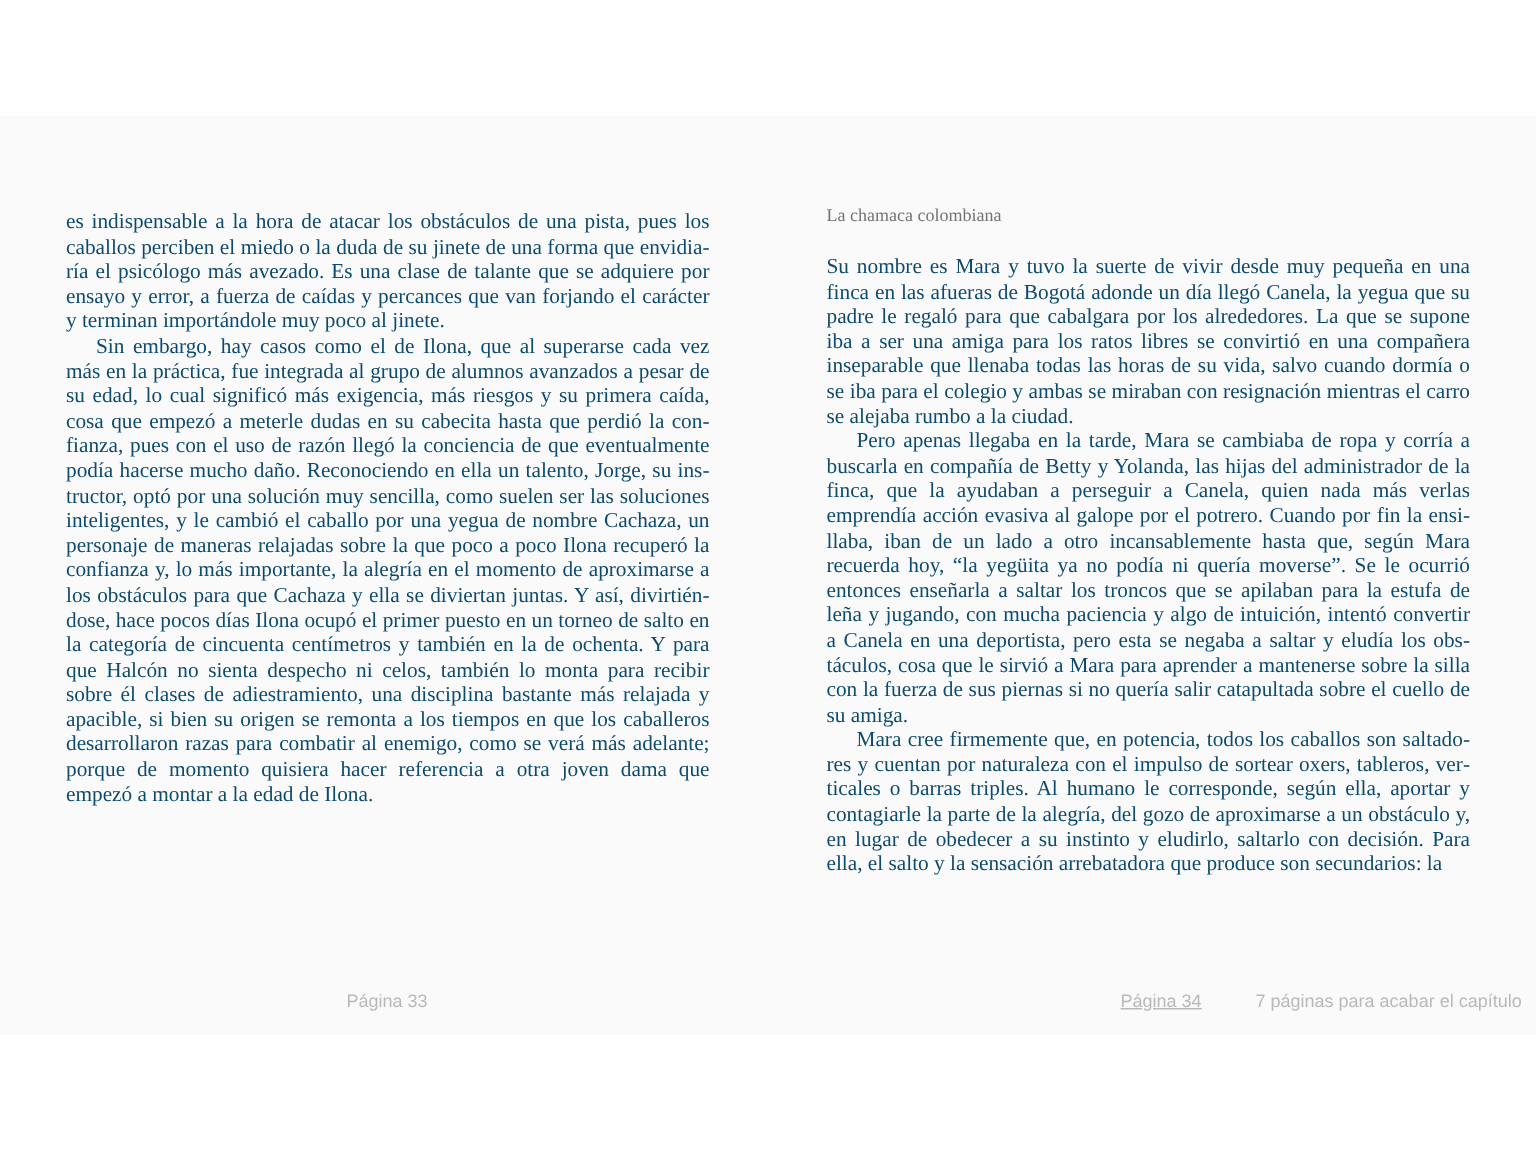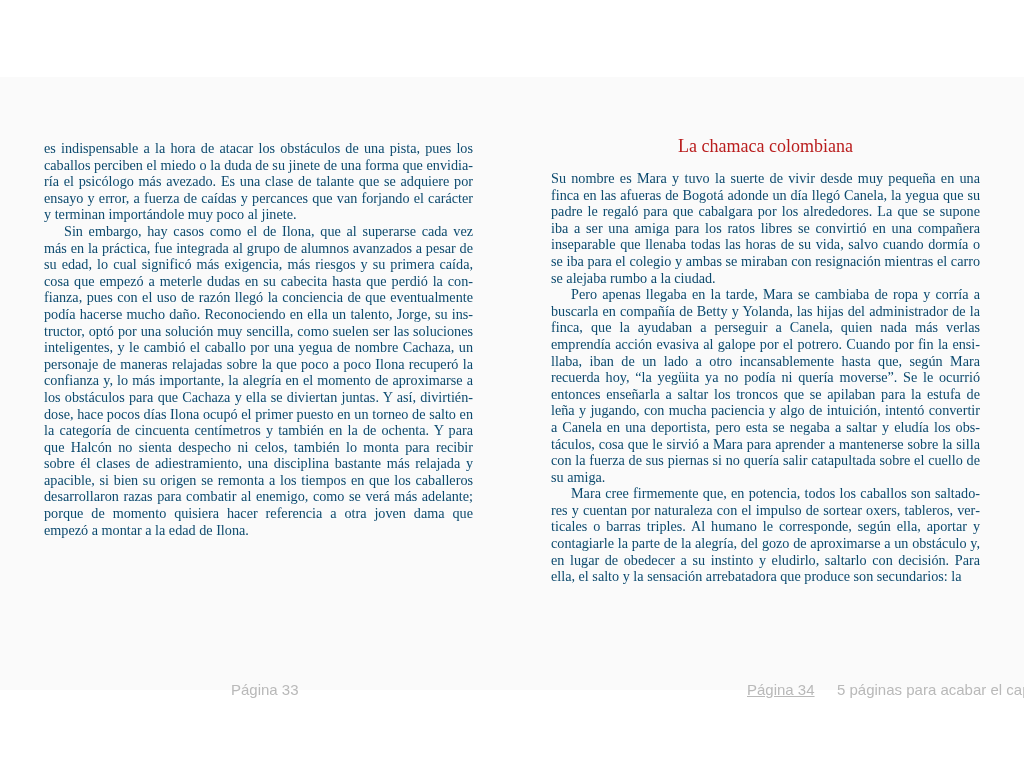"La chamaca colombiana" .chapter-title { color: #b91c1c -> #737373; font-size: 18px -> 12px; text-align: center -> none }
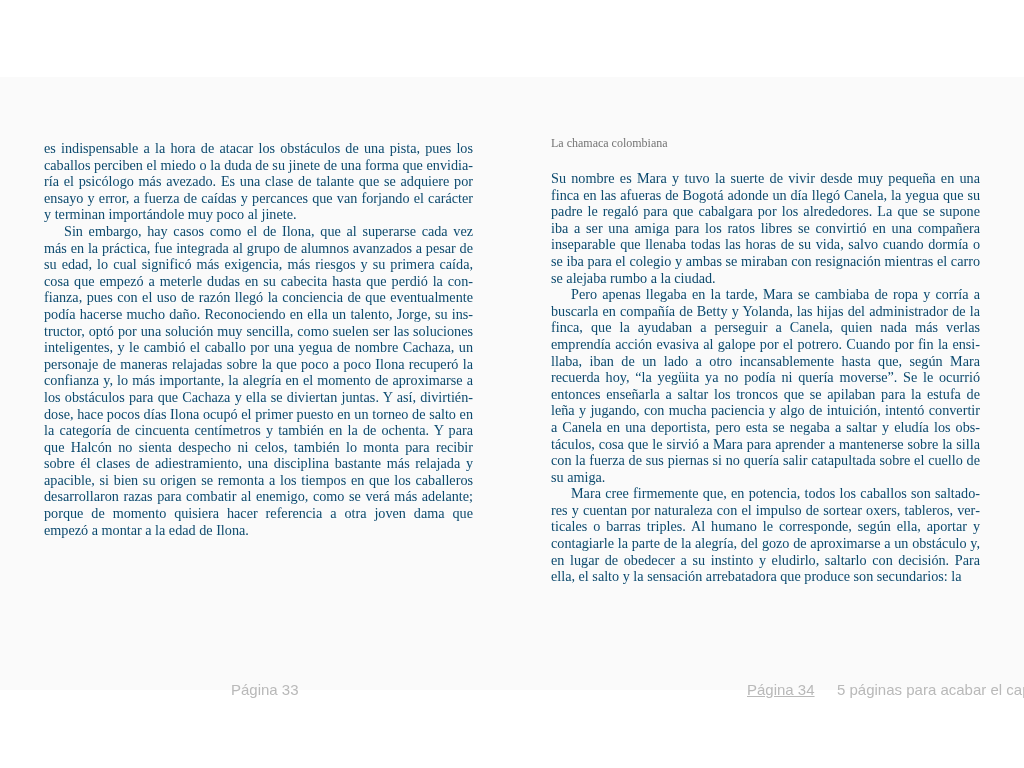"Página 33" .footer { font-size: 15px -> 12px; top: 604px -> 583px }
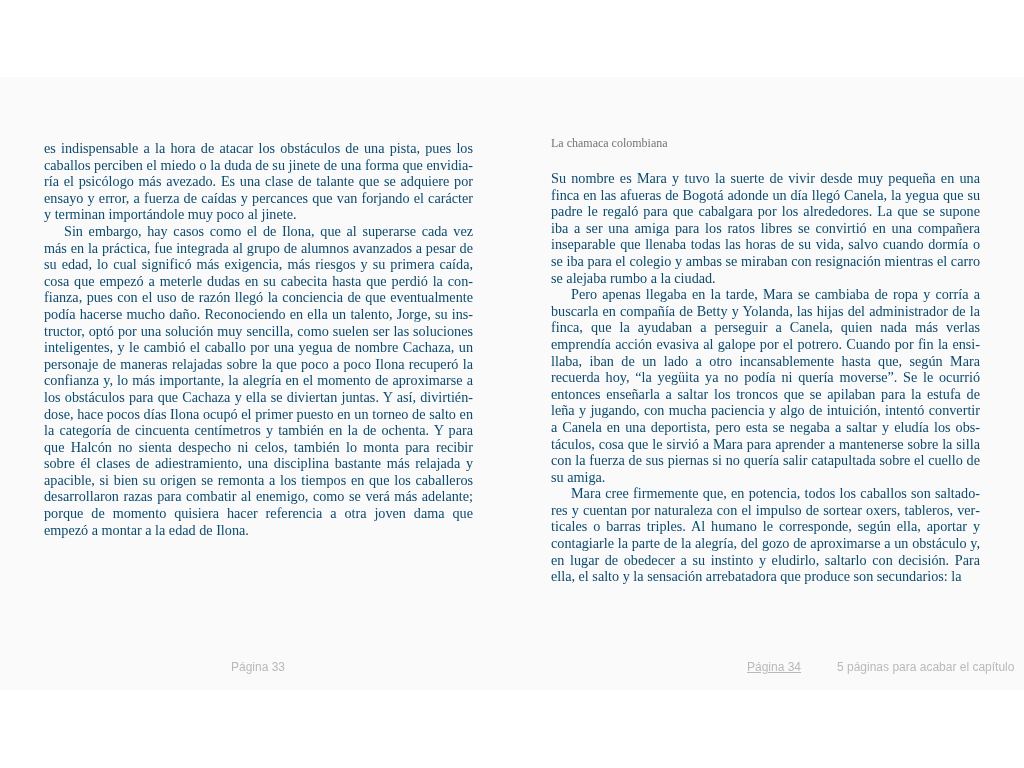"5 páginas para acabar el" span.footer { text: 5 -> 7 }
